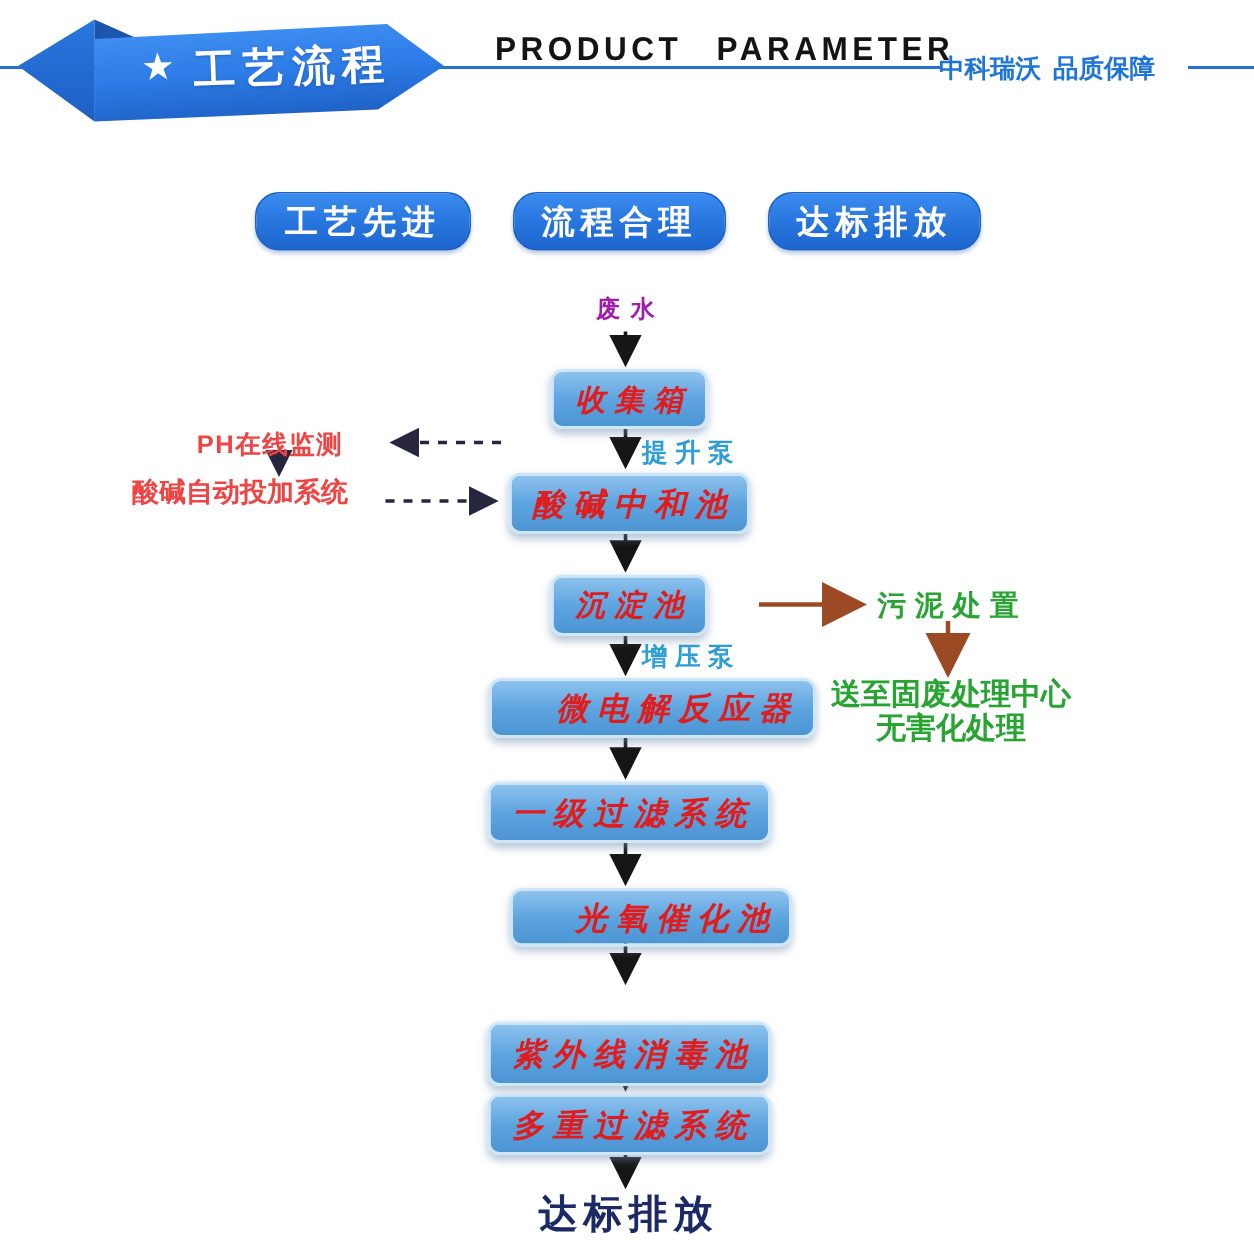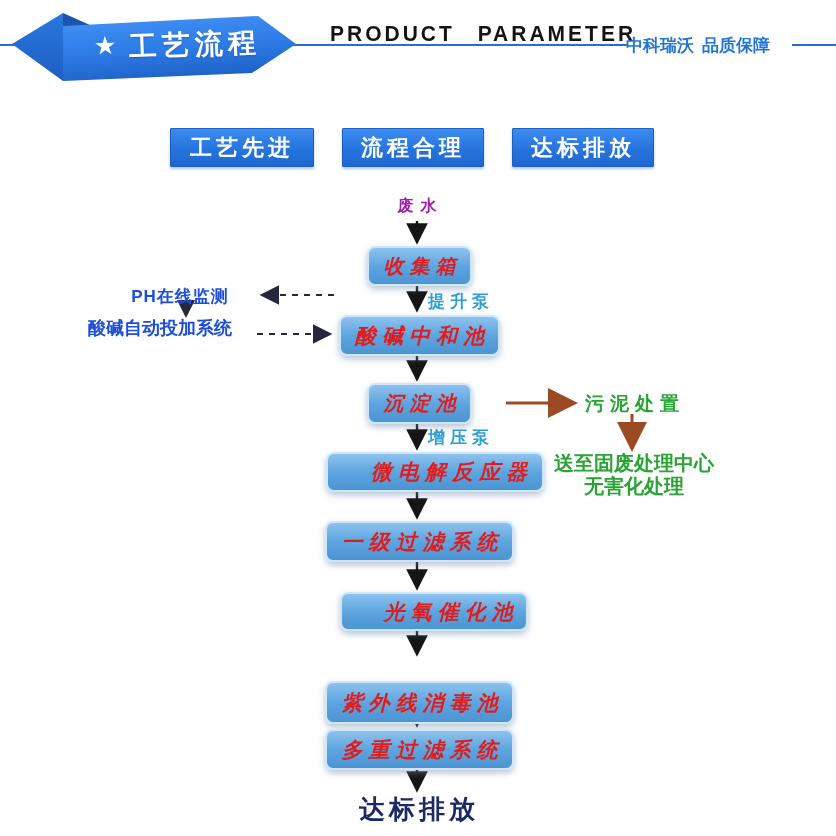"工艺先进" .badge-btn { border-radius: 1px -> 16px }
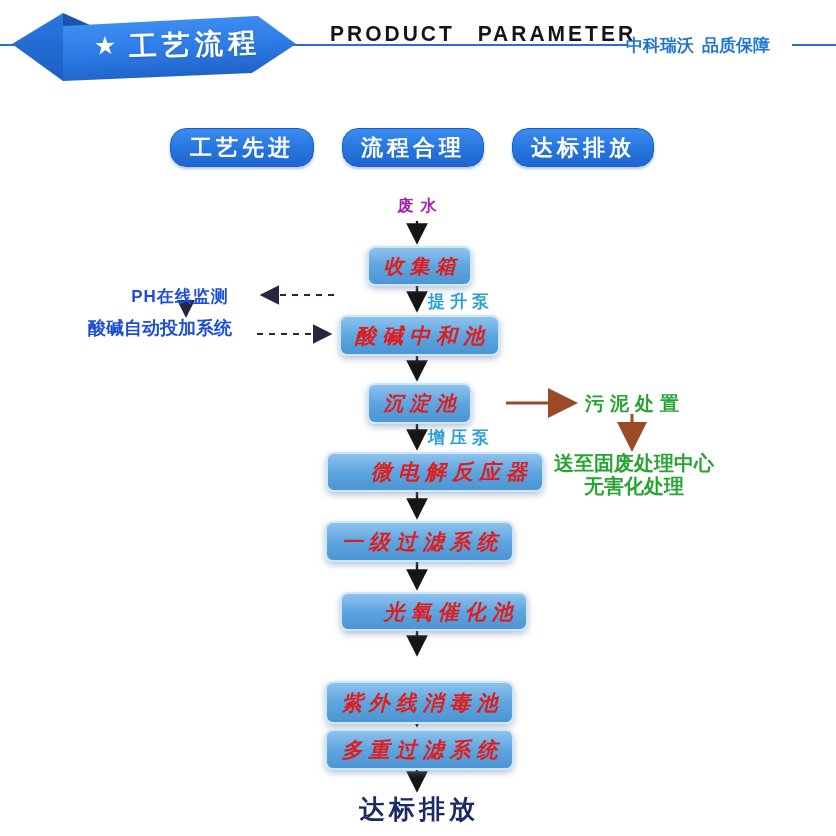"PH在线监测" .lbl-dark { color: #1d4ed8 -> #ef4444 }
